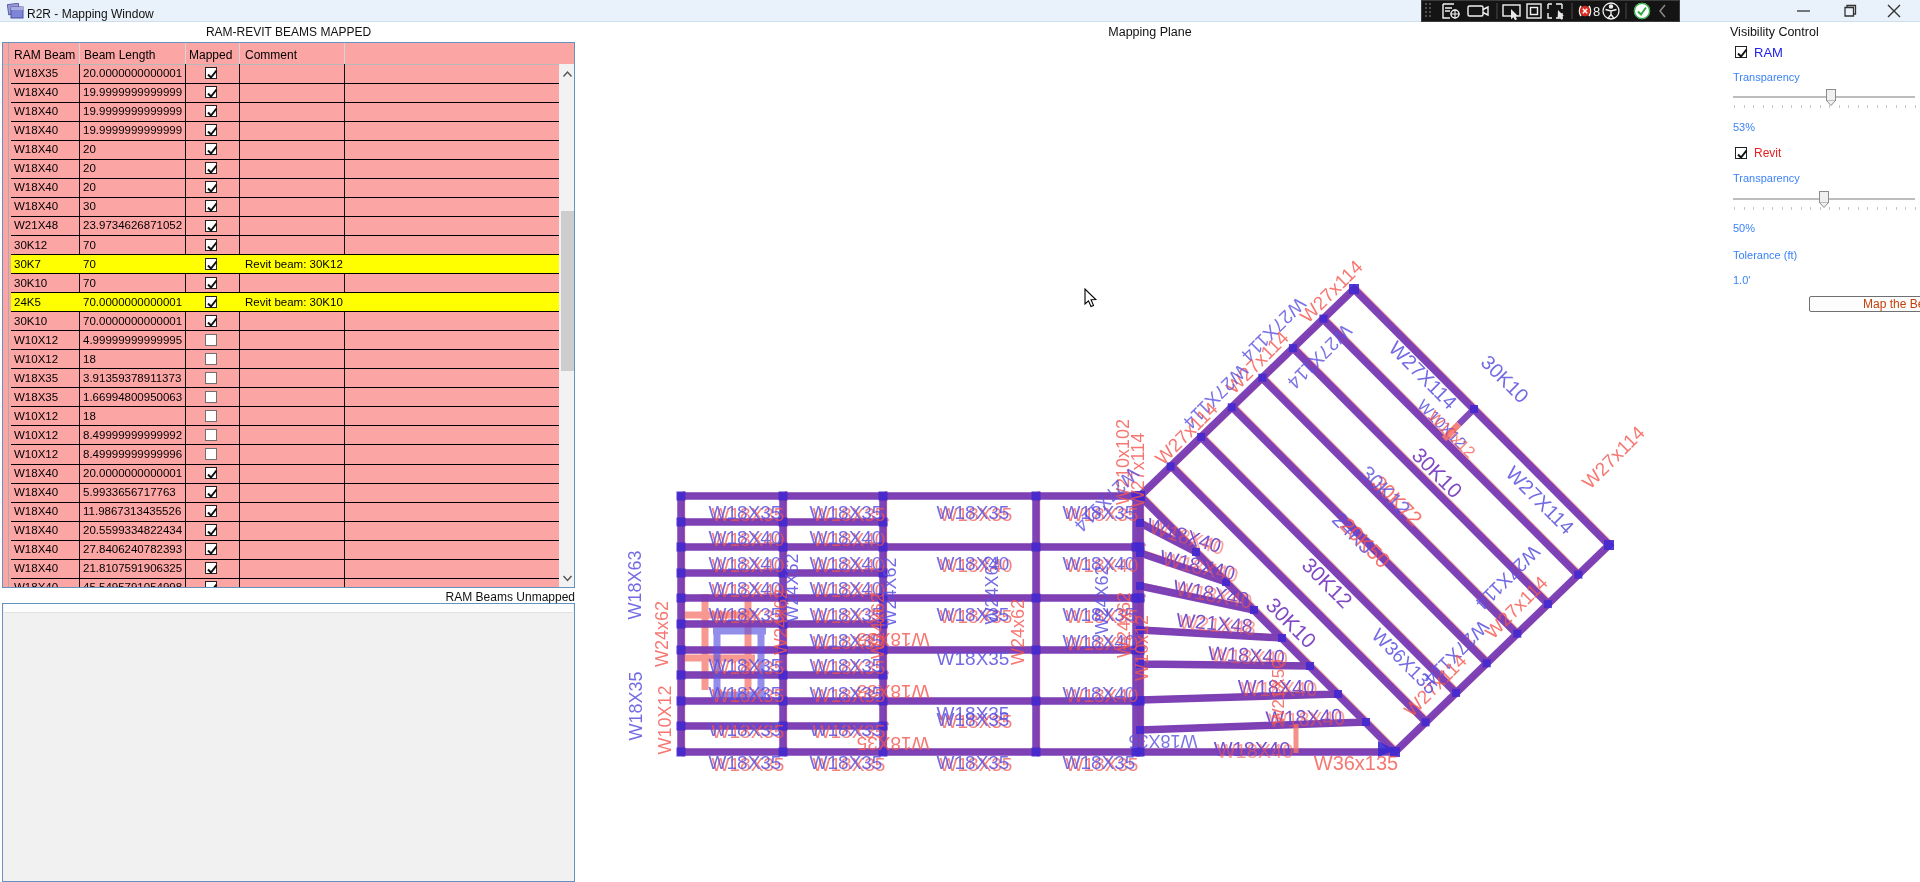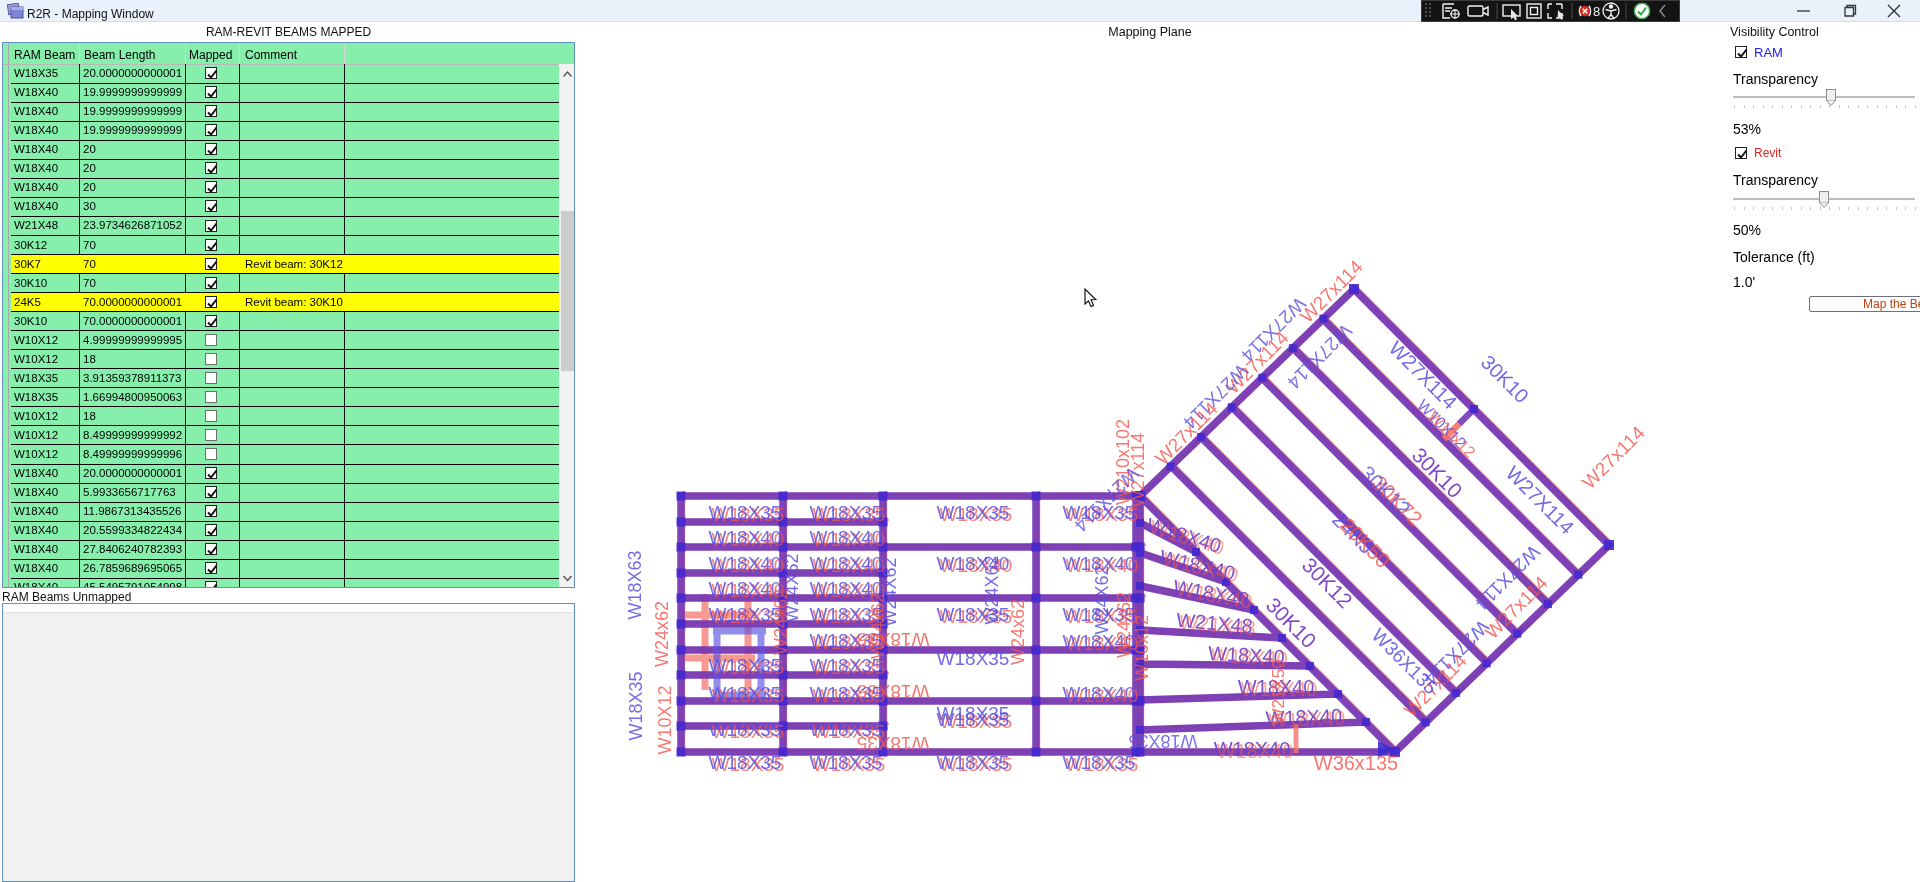"RAM Beam" div.abs { background: #86efac -> #fca5a5 }
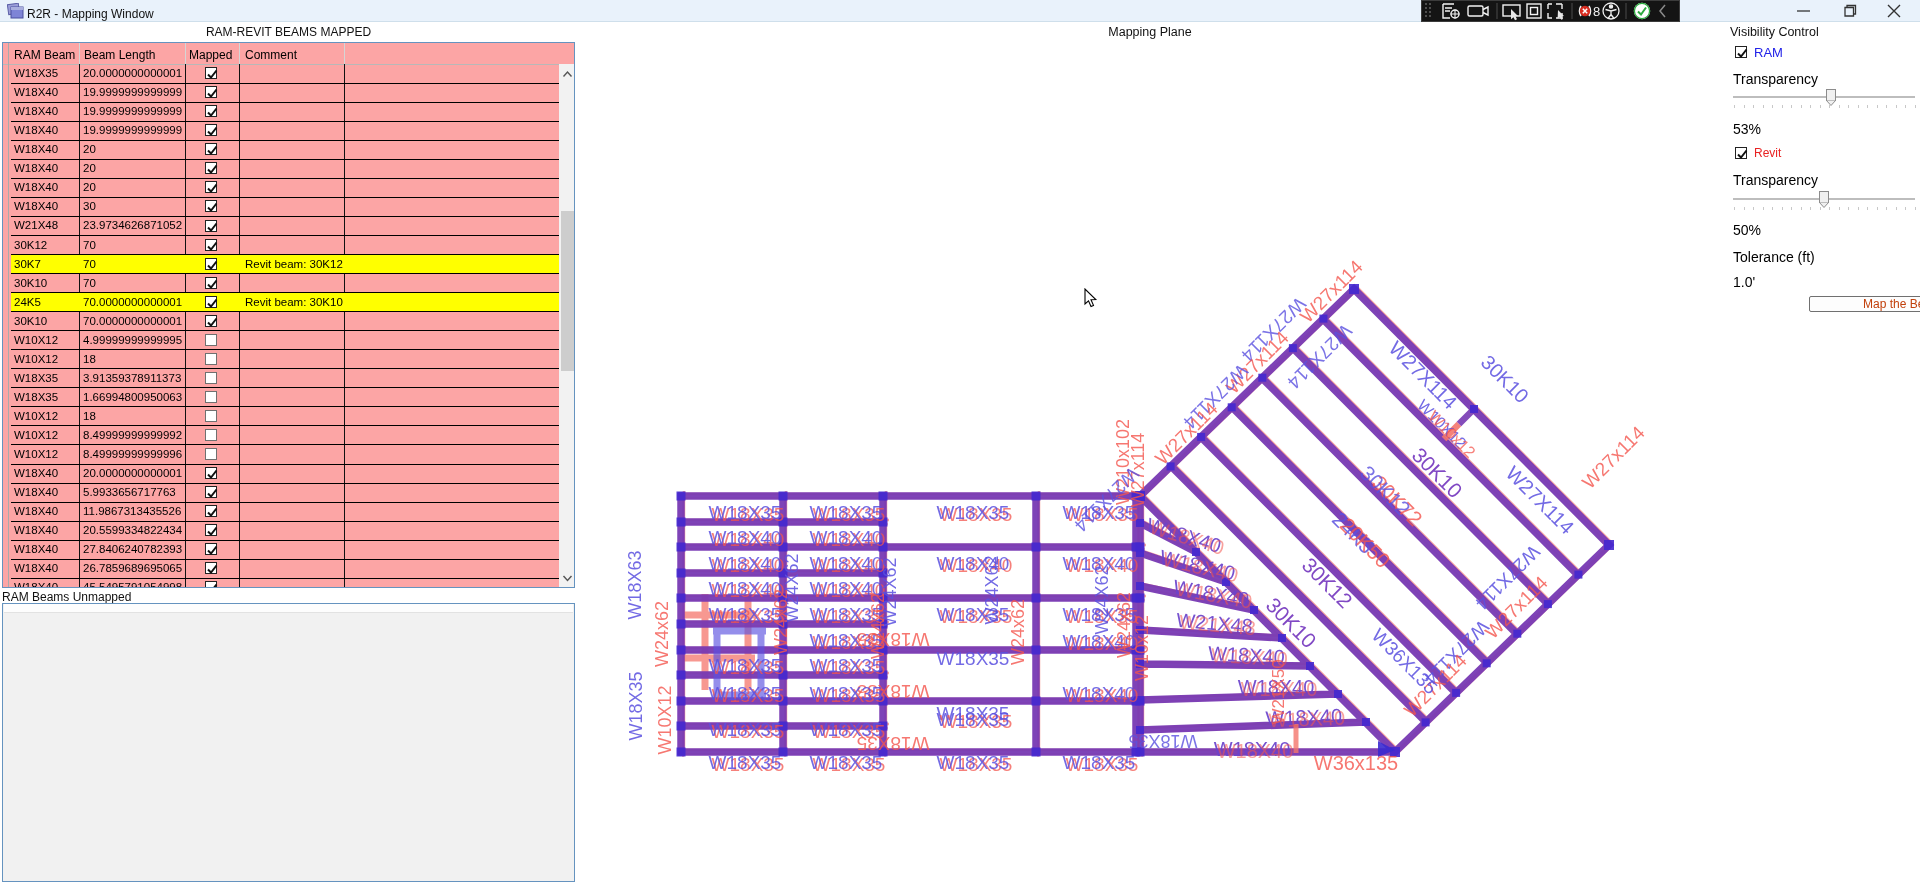"Transparency" .lbl { color: #000000 -> #3b82f6; font-size: 14px -> 11px }
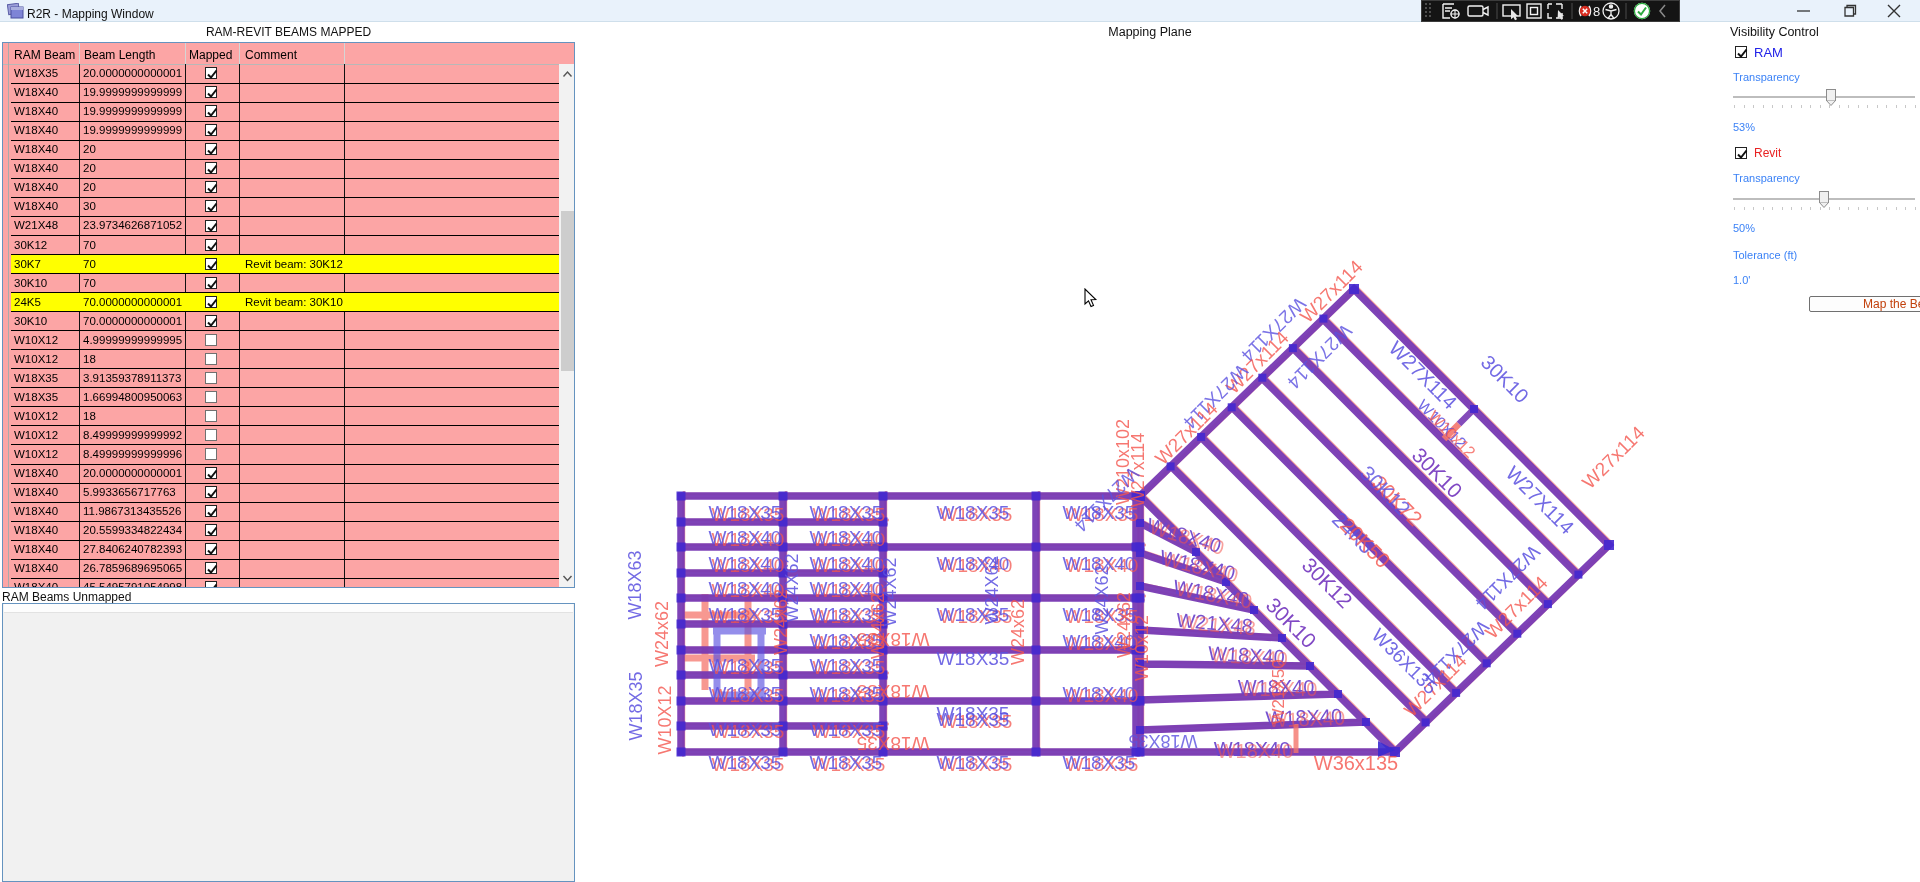"26.7859689695065" span { text: 26.7859689695065 -> 21.8107591906325 }
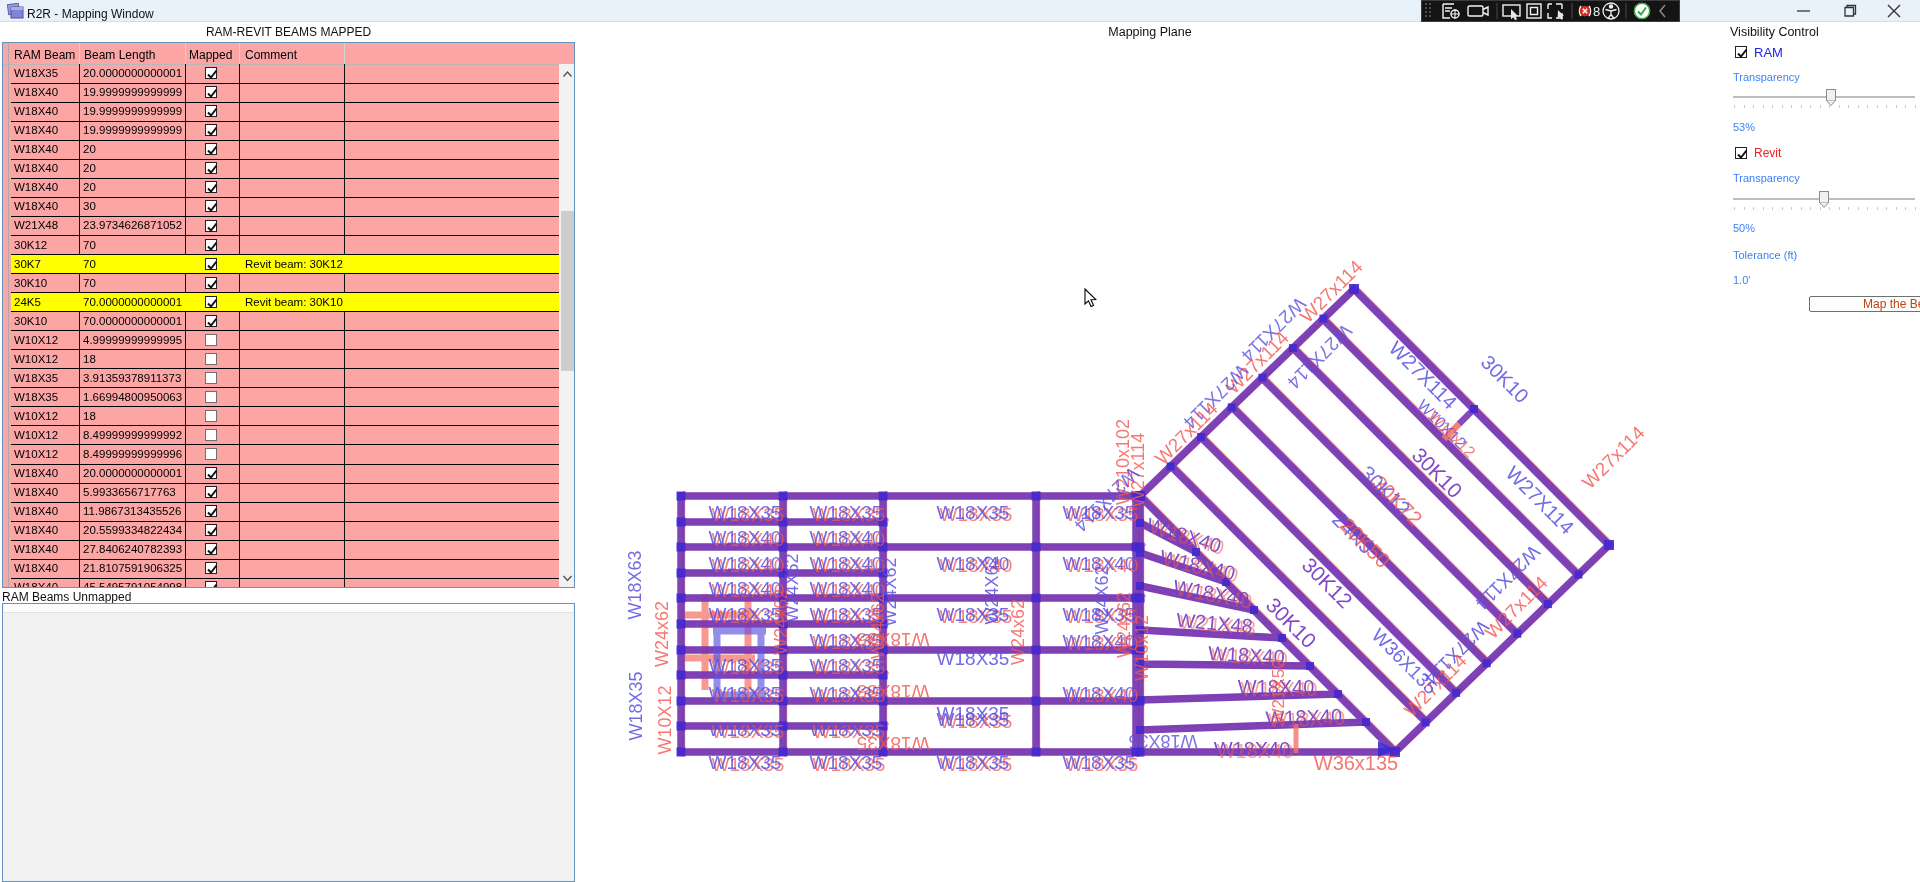"RAM Beams Unmapped" div.abs { text-align: left -> right }
